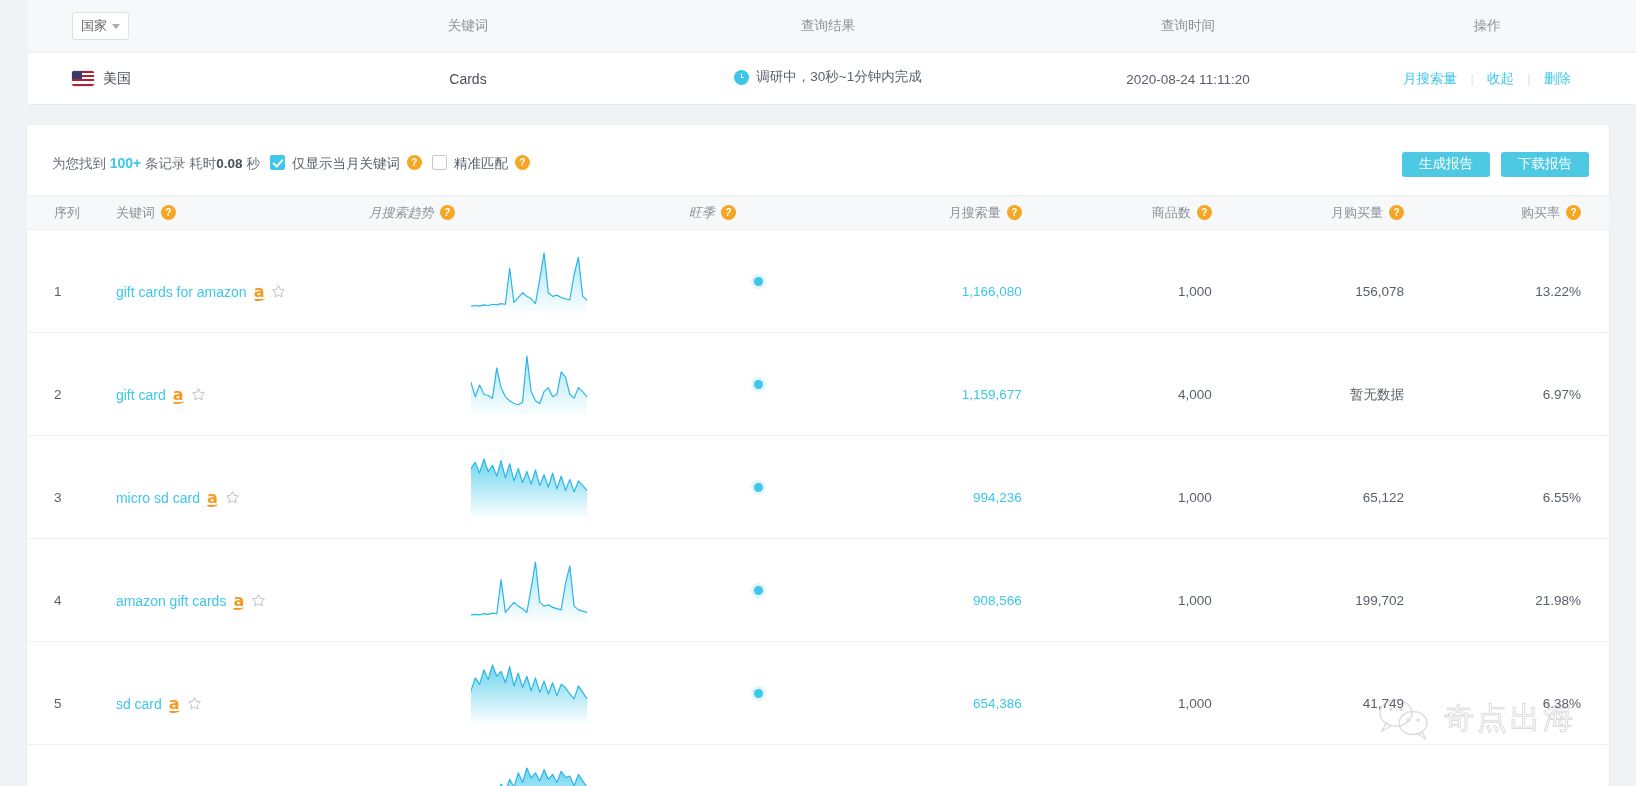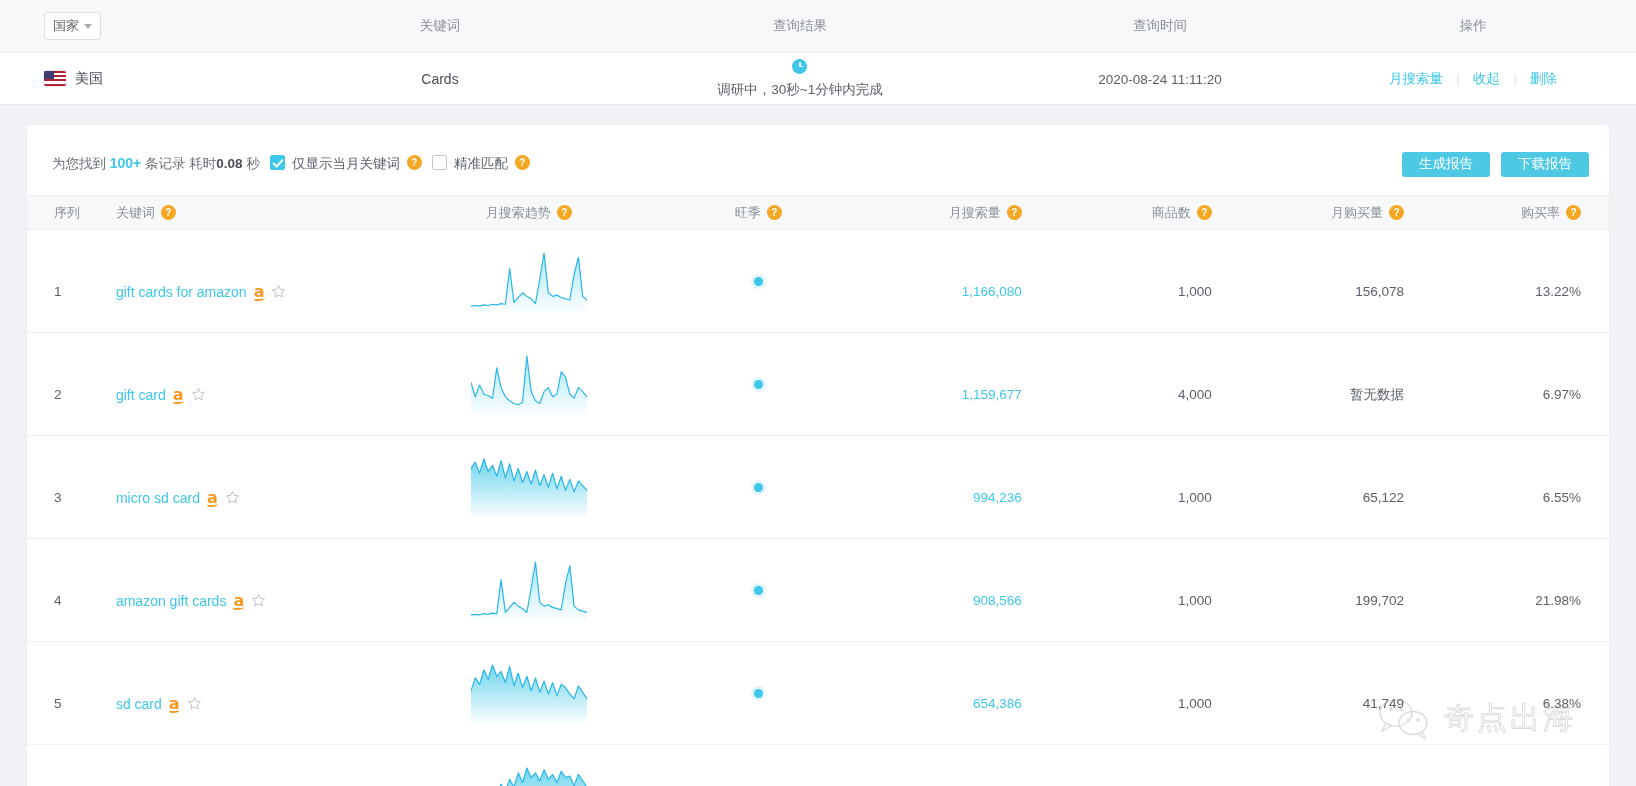"国家" .query-panel { margin-left: none -> 28px }
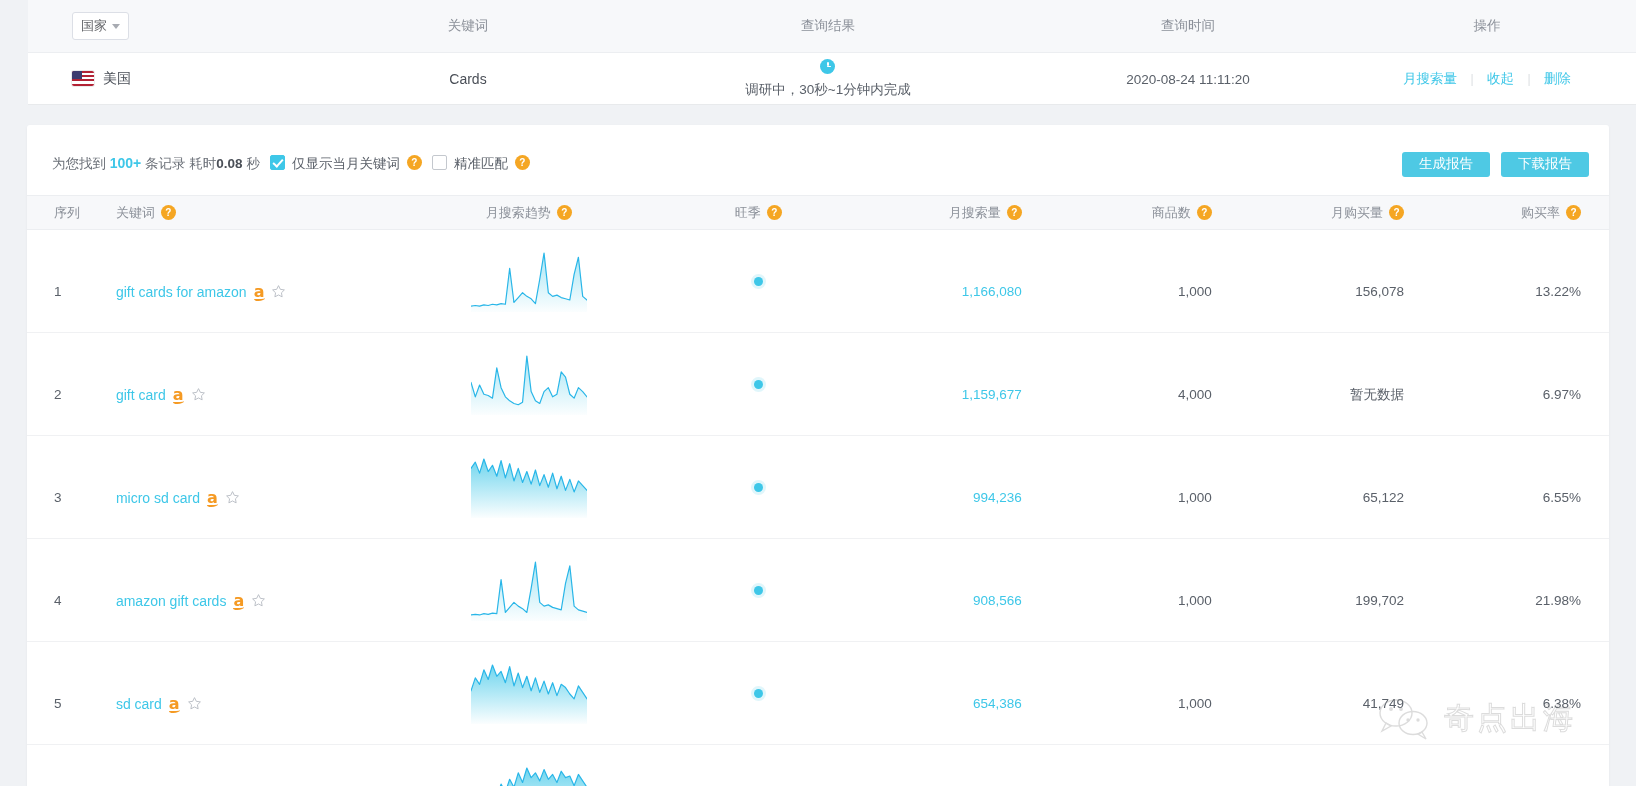"调研中，30秒~1分钟内完成" .result-cell { flex-direction: column -> none }
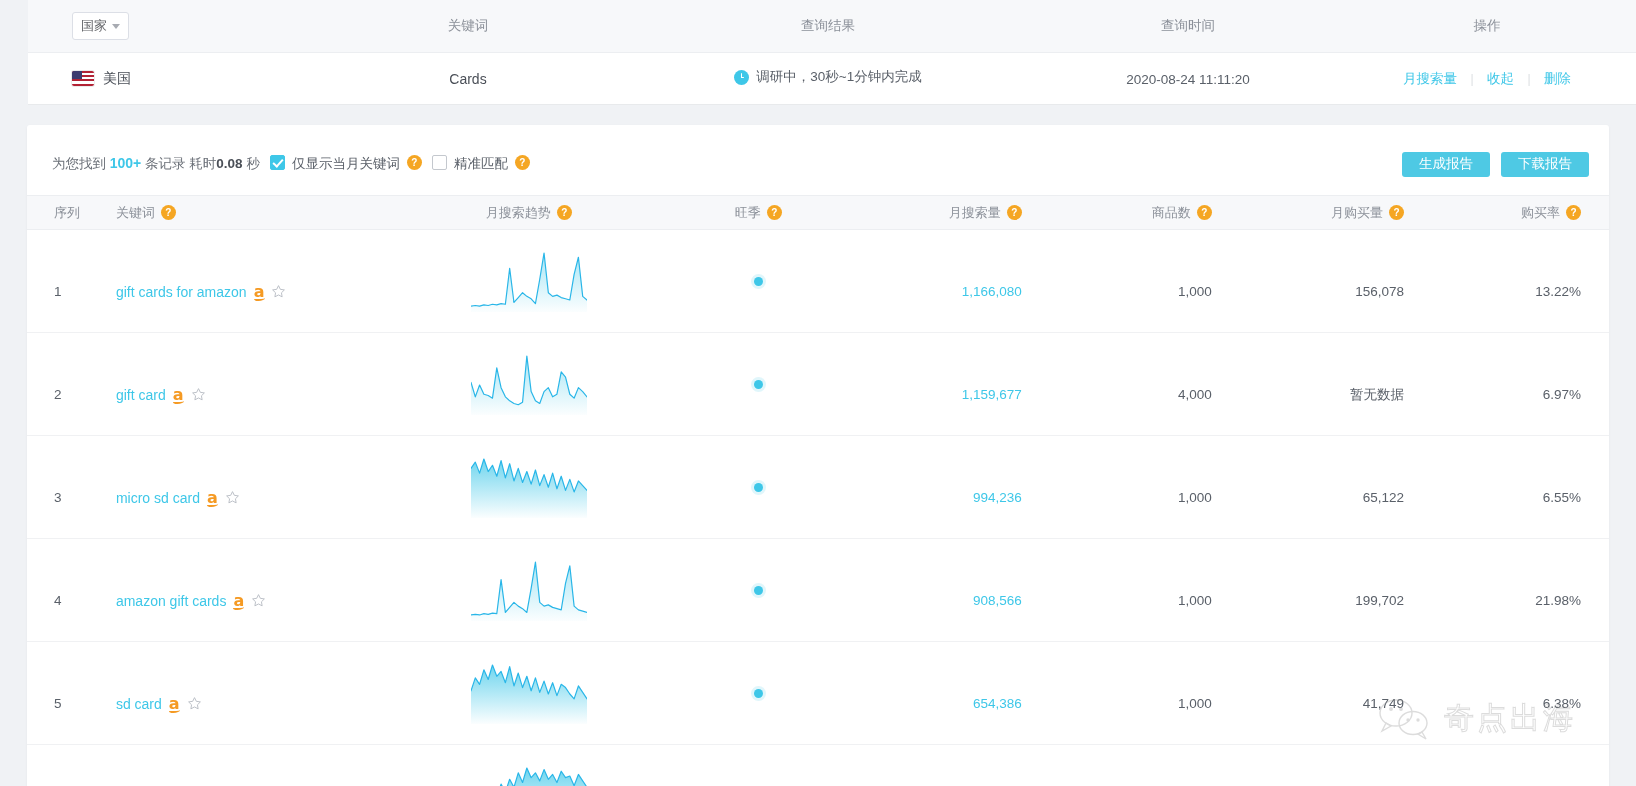"月搜索趋势" .th-inner.center { font-style: none -> italic; justify-content: center -> flex-start }
